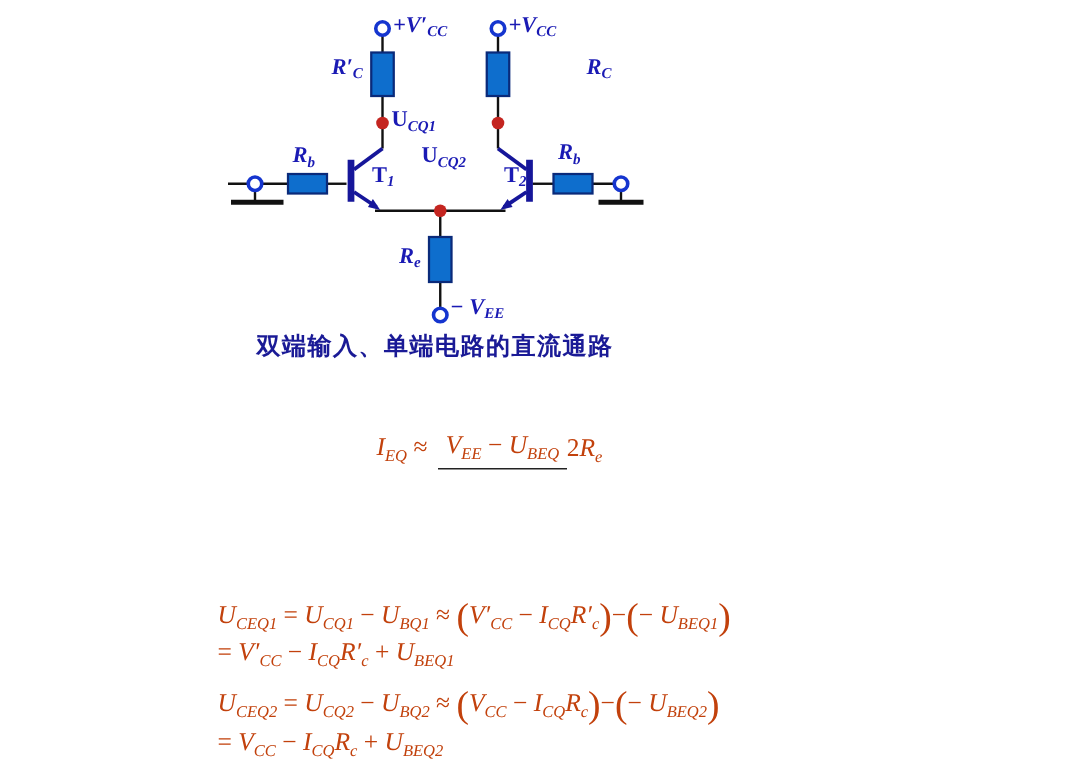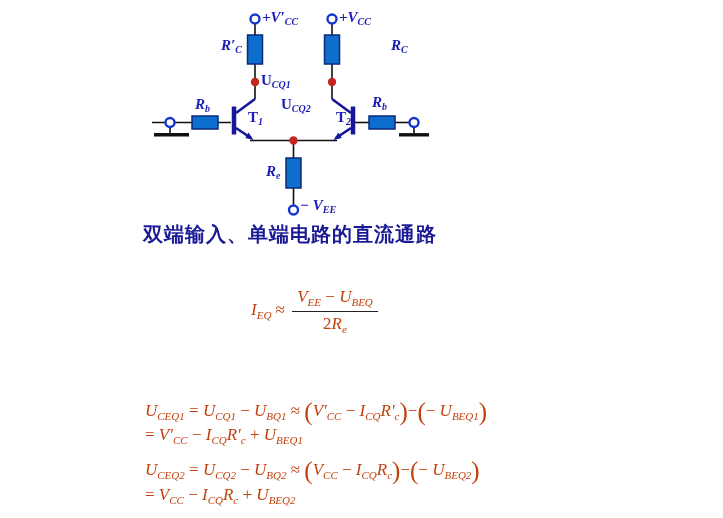"双端输入、单端电路的直流通路" .caption { font-size: 20px -> 16px }
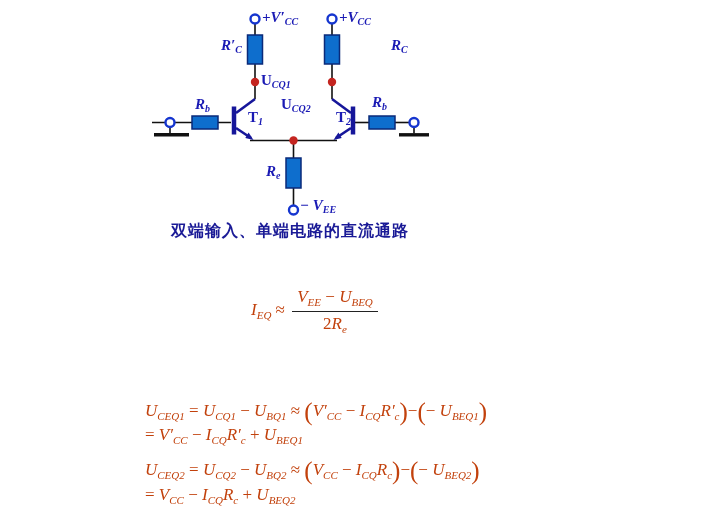"VEE − UBEQ" .frac { flex-direction: column -> row }
